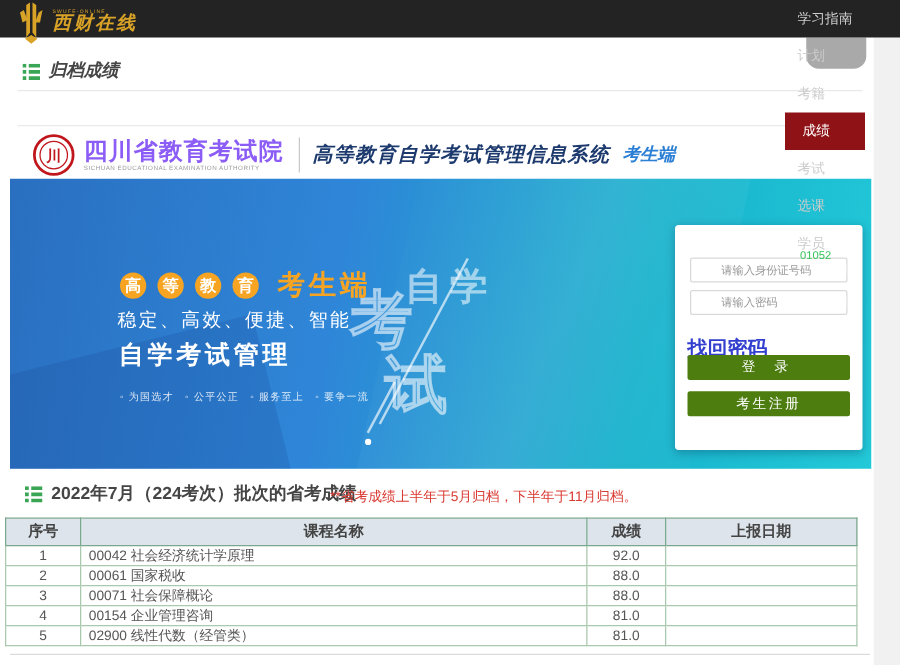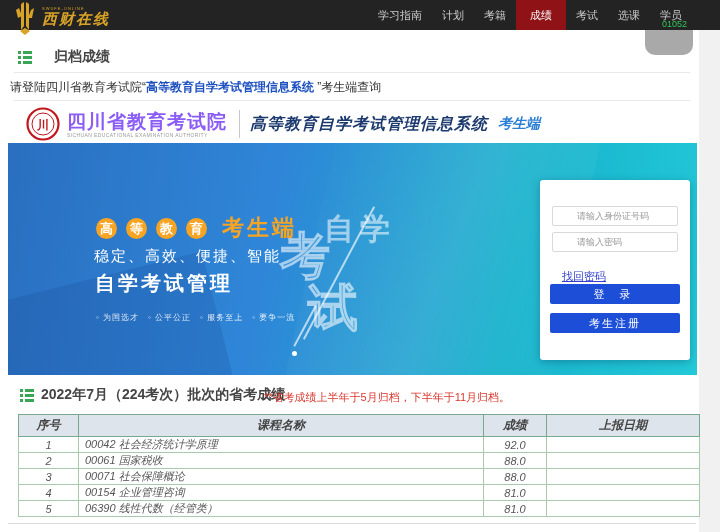"学习指南" .nav-menu { flex-direction: none -> column }
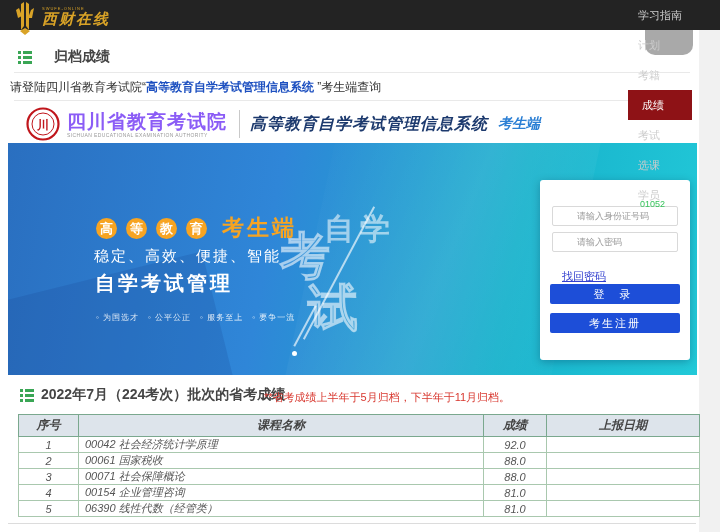"归档成绩" .sec-title { font-style: none -> italic; gap: 22px -> 7px }
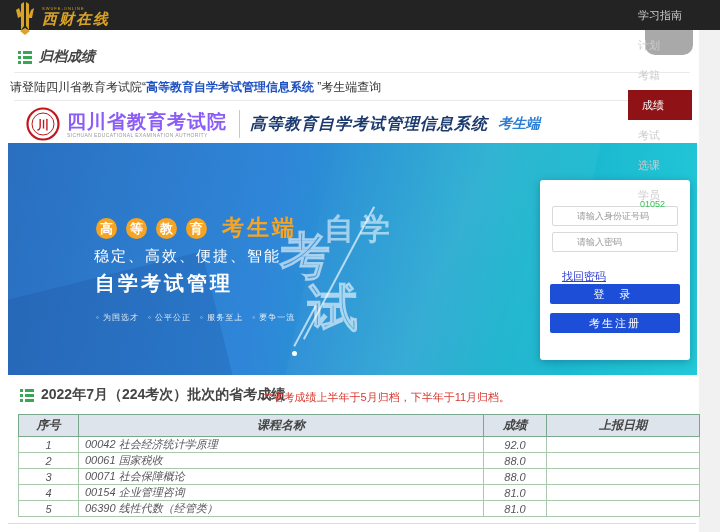"请登陆四川省教育考试院“高等教育自学考试管理信息系统 ”考生端查询" div.notice { html: <div><span>请登陆四川省教育考试院“</span><b>高等教育自学考试管理信息系统</b><span> ”考生端查询</span></div> -> none }
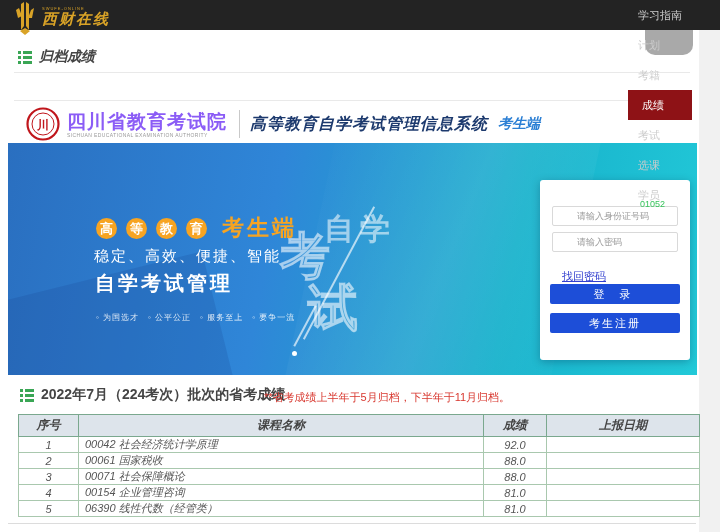"找回密码" .forgot { font-size: 11px -> 16px; font-weight: normal -> bold; left: 22px -> 10px }
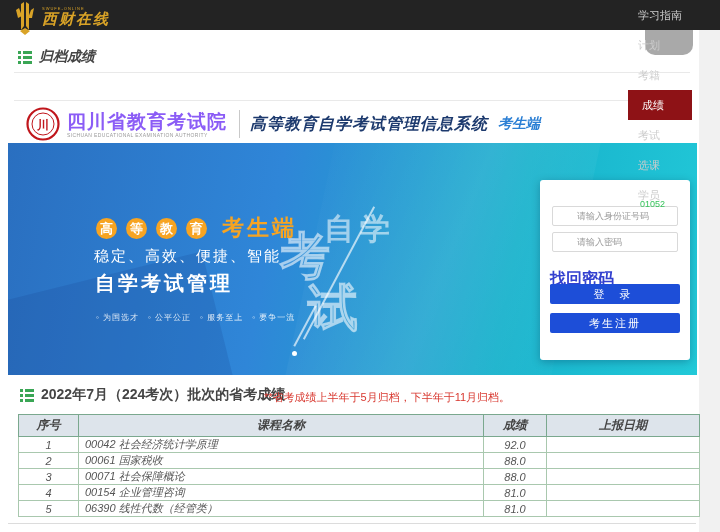"登 录" .l-btn { background: #1d4ed8 -> #4d7c0f }
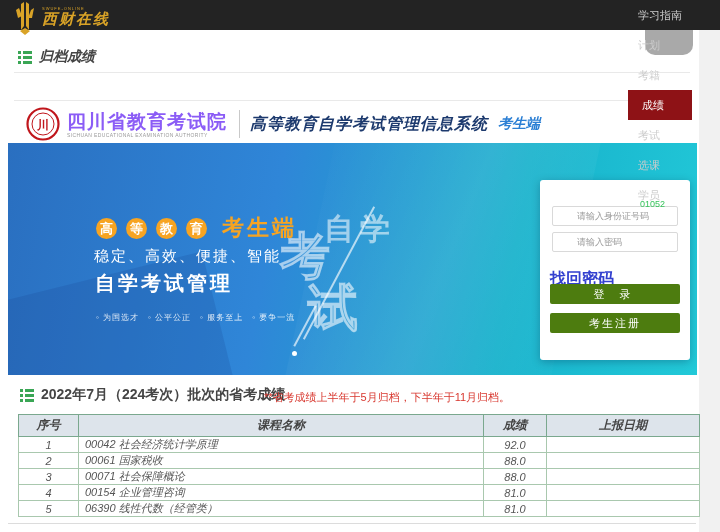"序号" table.results { font-style: italic -> none; left: 18px -> 4px }
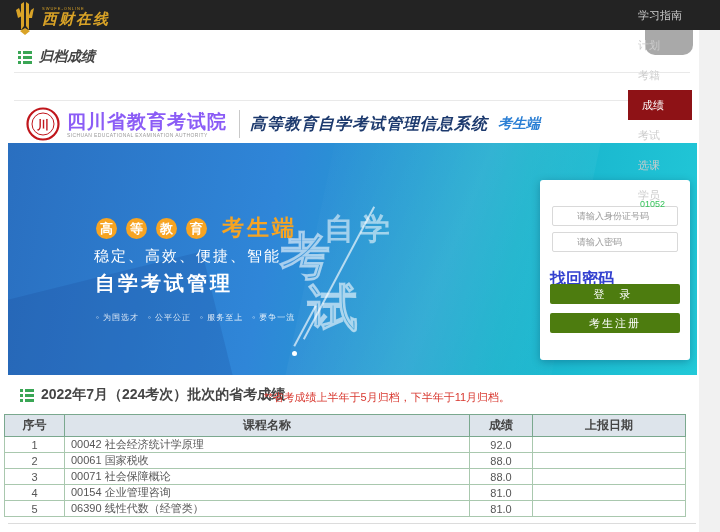"06390 线性代数（经管类）" td.l { text: 06390 -> 02900 }
